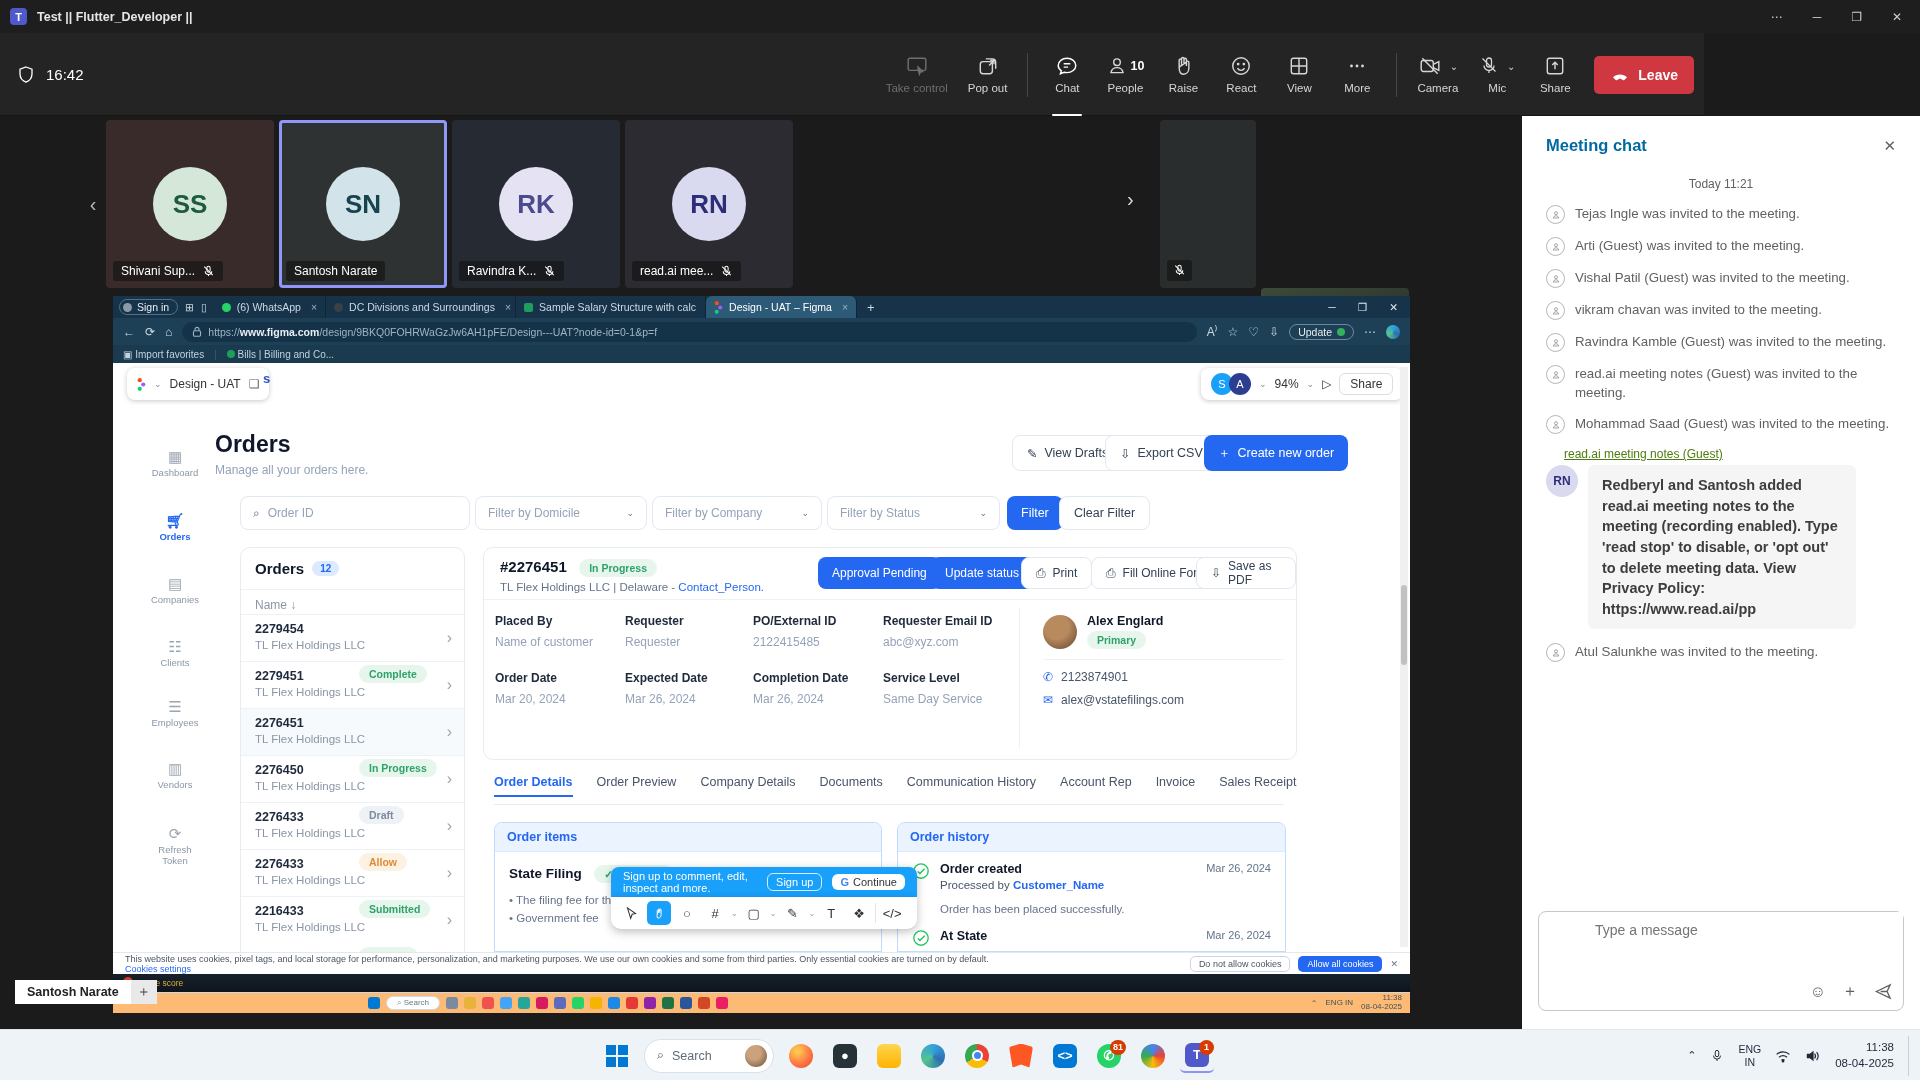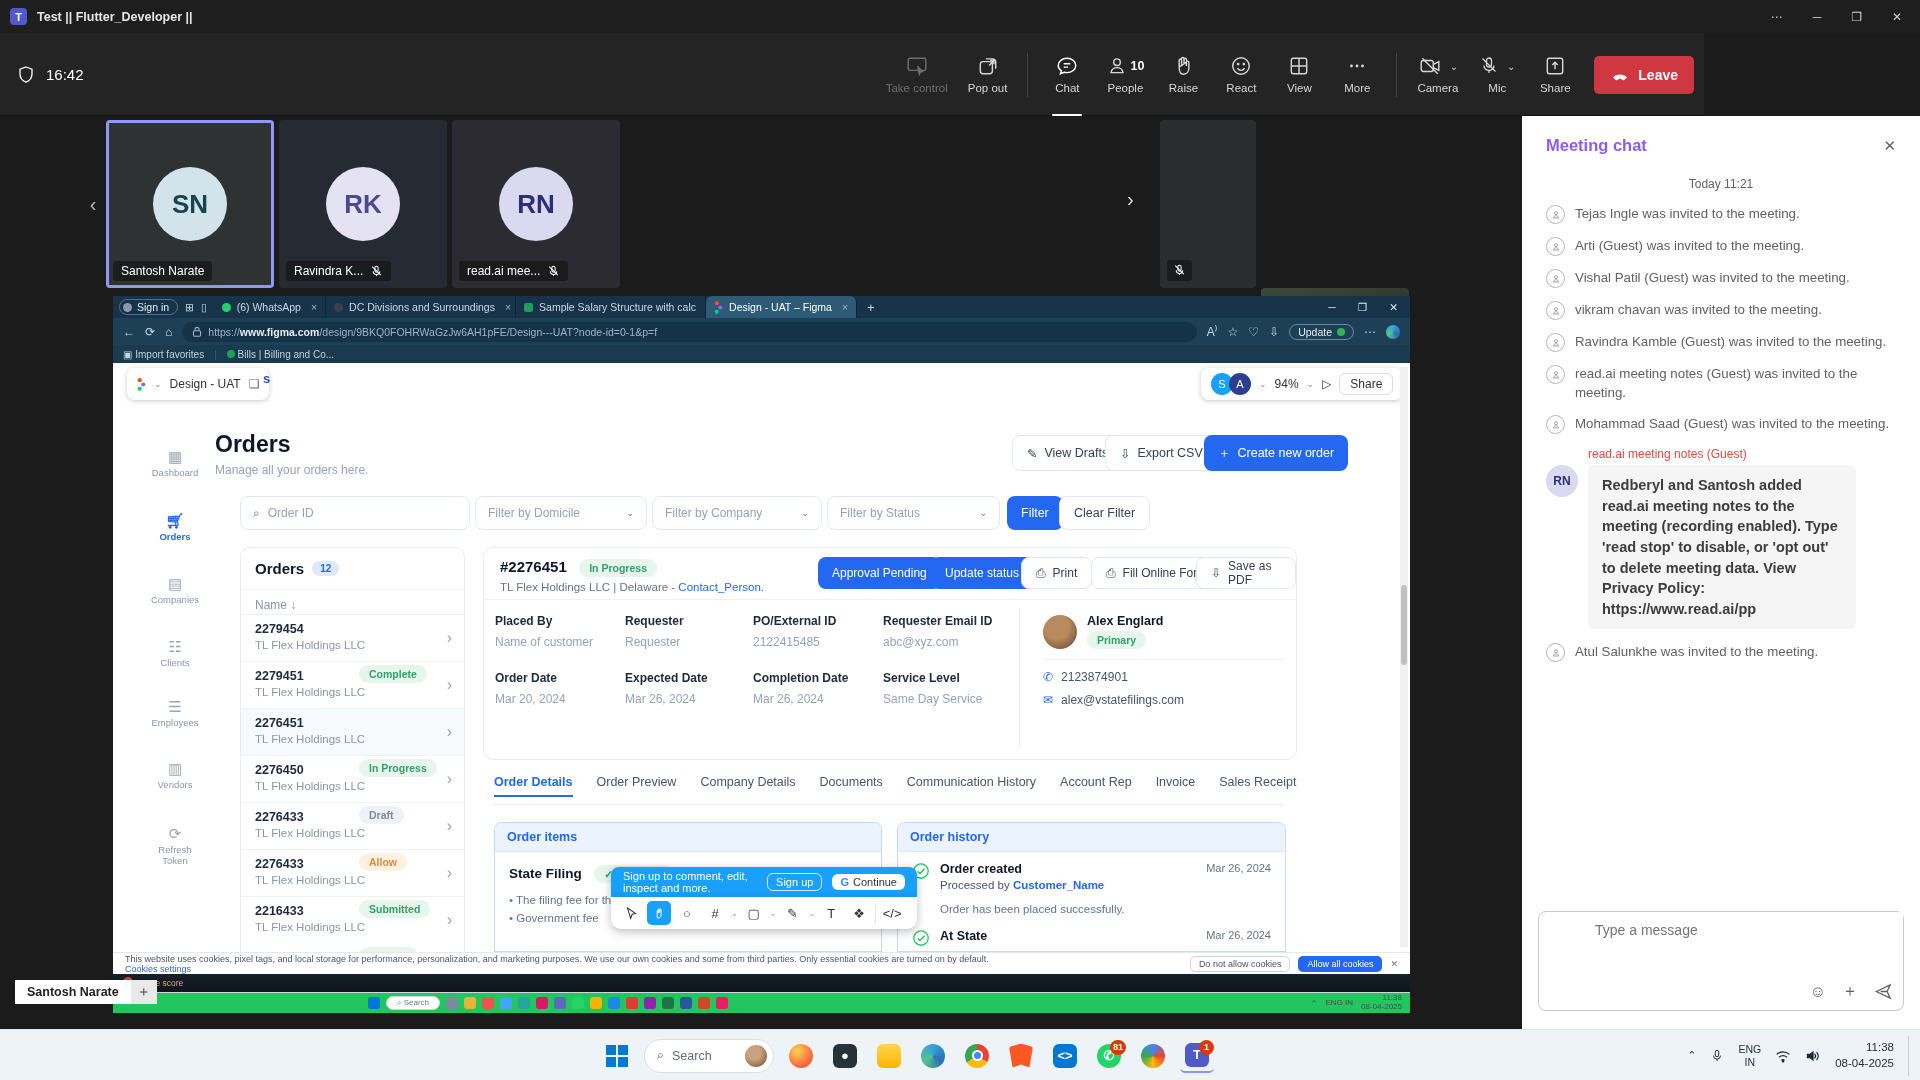"Meeting chat" .chat-title { color: #8b5cf6 -> #0369a1 }
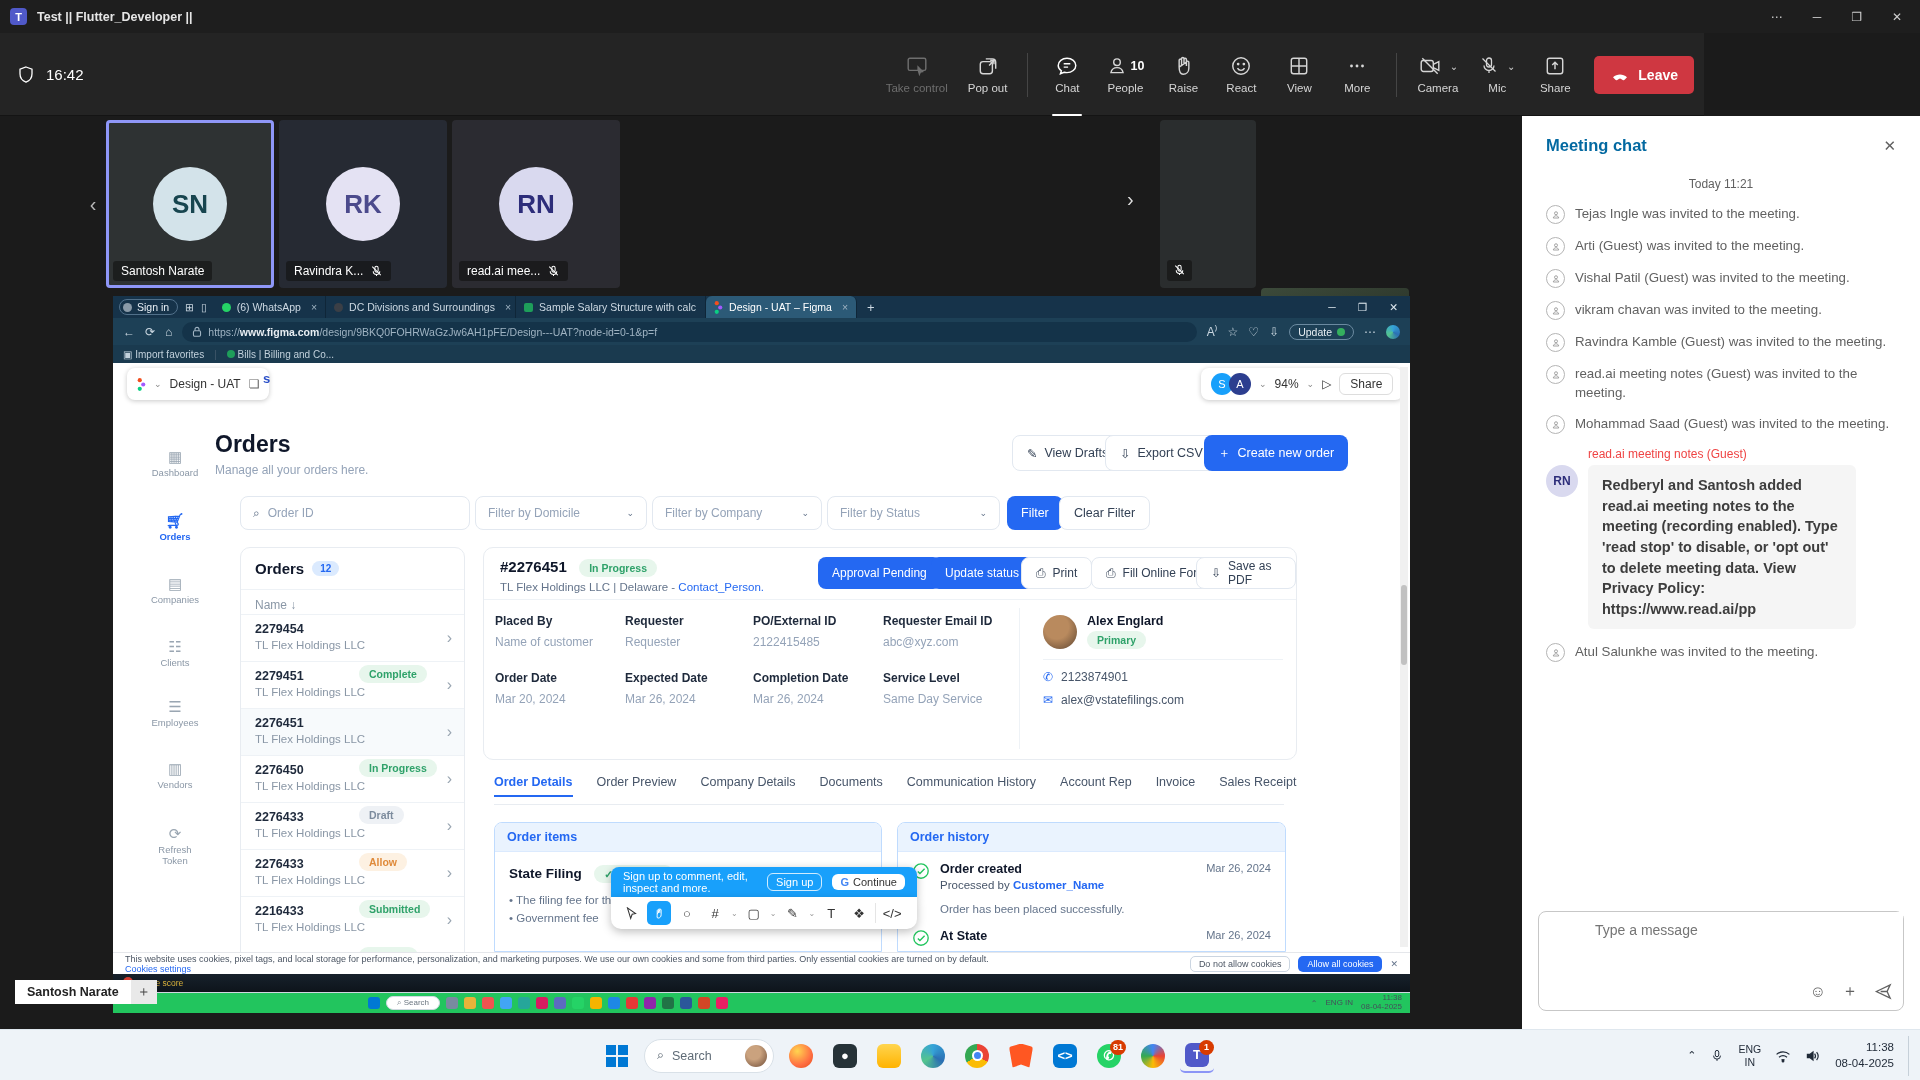"SS" div.tile { html: none -> <div> <div>SS</div> <div> <span>Shivani Sup...</span> <svg> <rect></rect> <path></path> <line></line> </svg> </div> </div> }
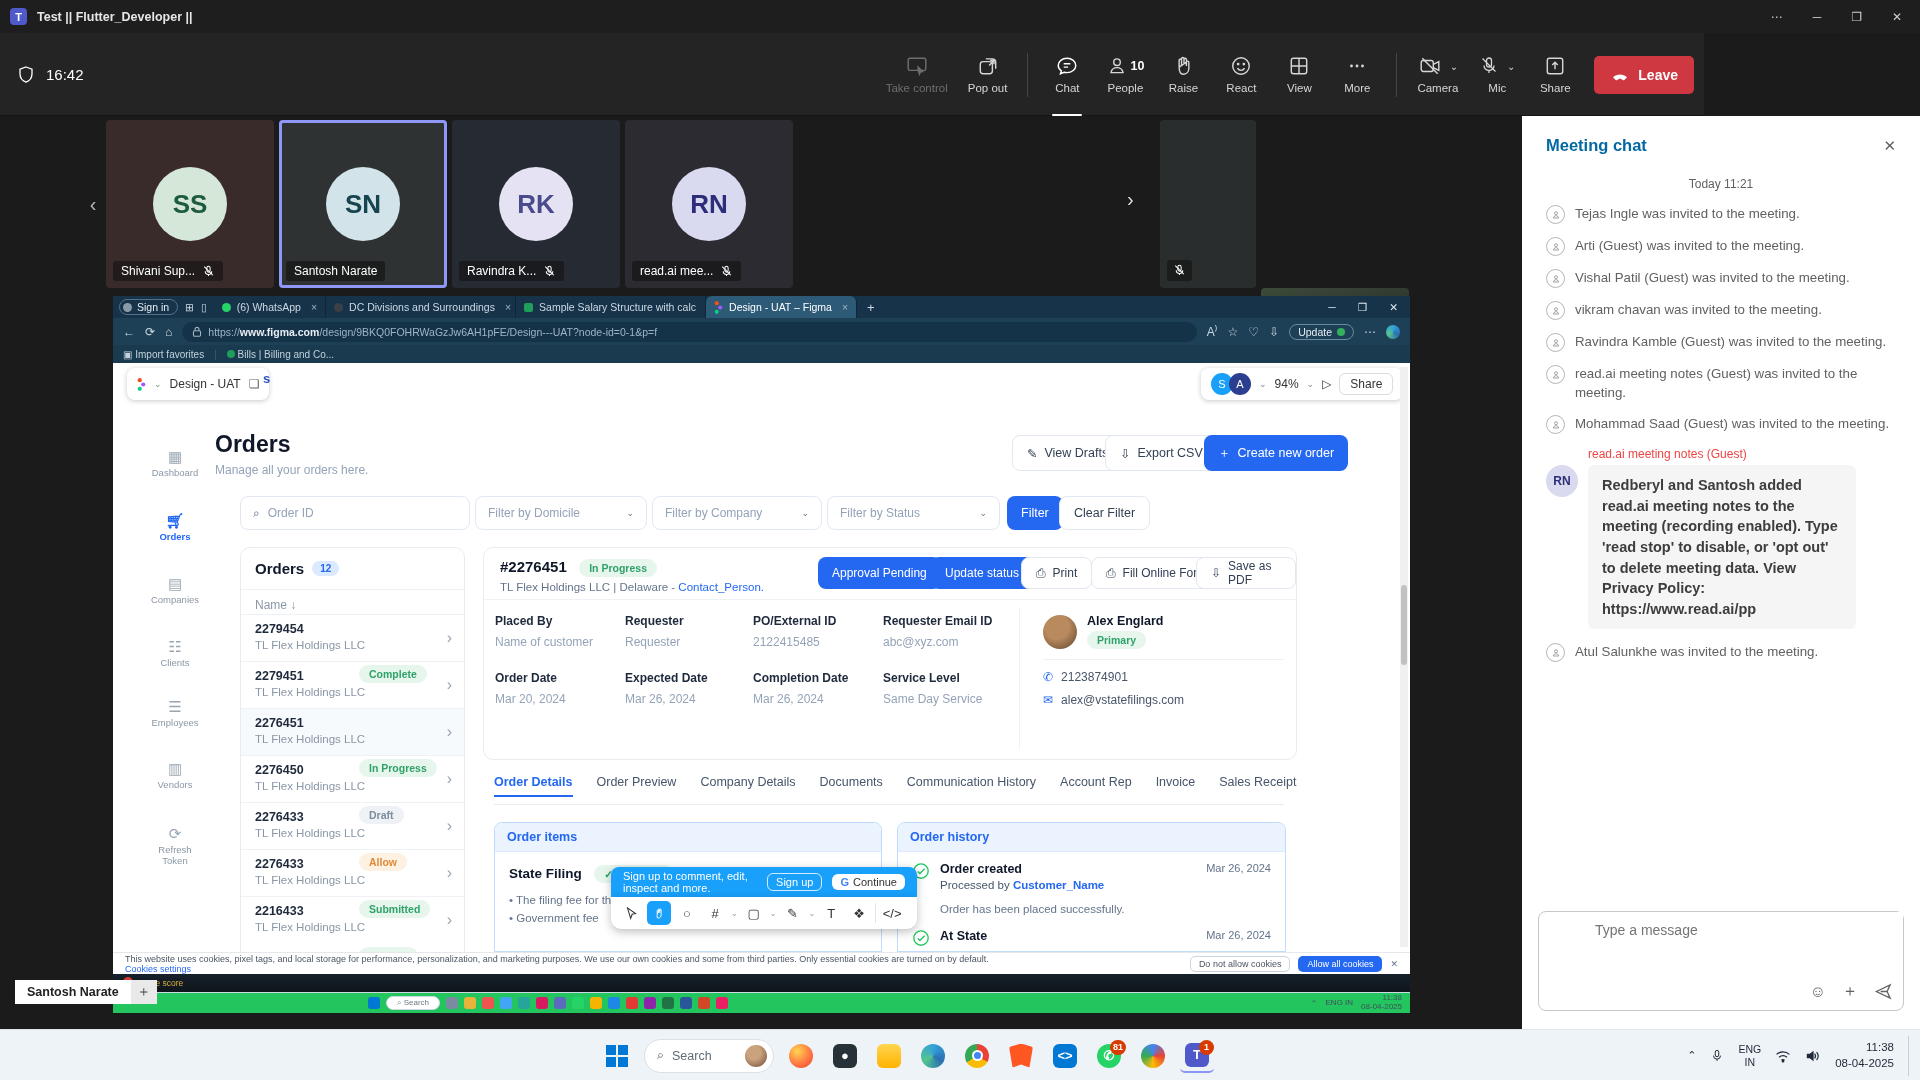"read.ai meeting notes (Guest)" .sender { color: #ef4444 -> #4d7c0f; margin: 10px 0 4px 42px -> 10px 0 4px 18px; text-decoration: none -> underline }
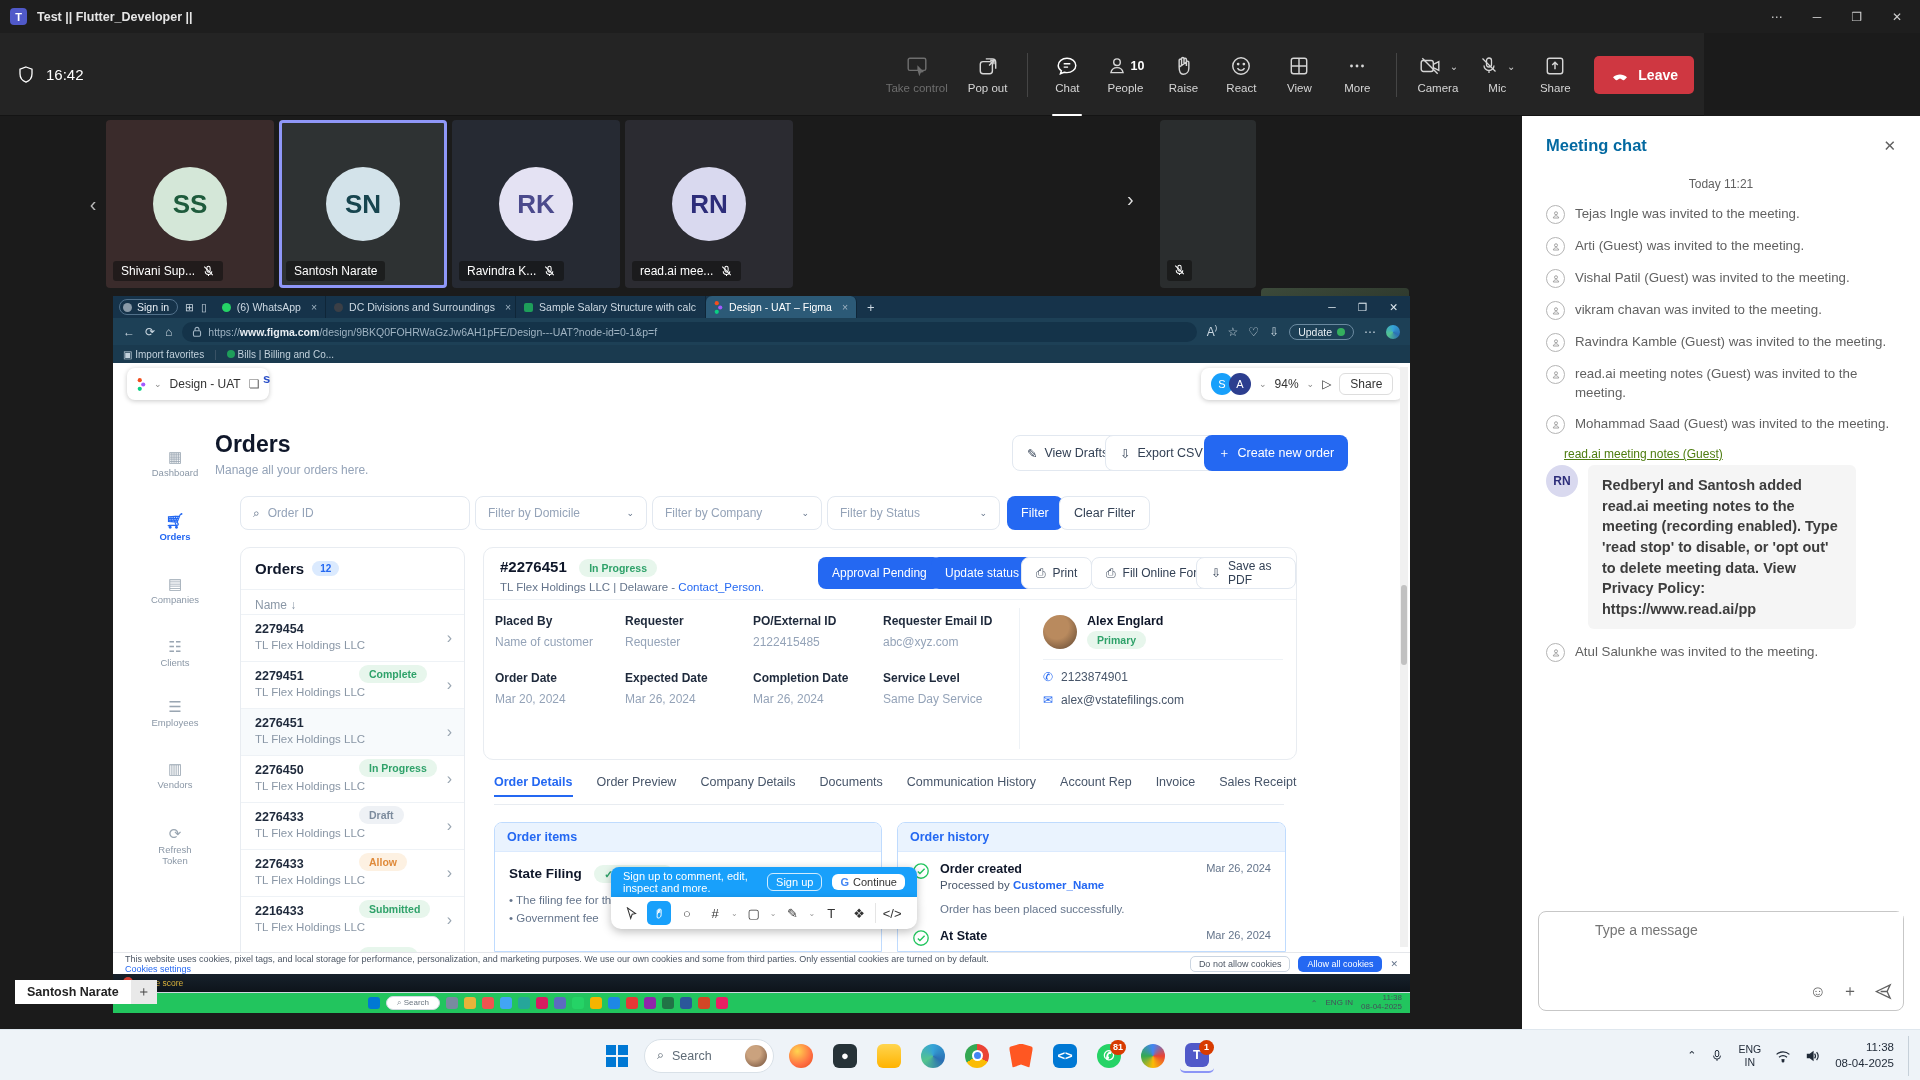"⌕ Search" .ptaskbar { background: #22c55e -> #fdba74 }
